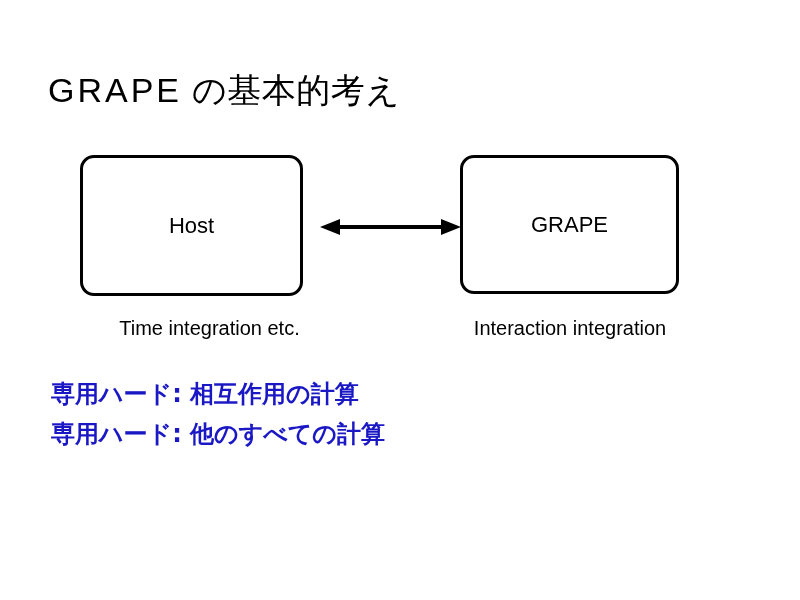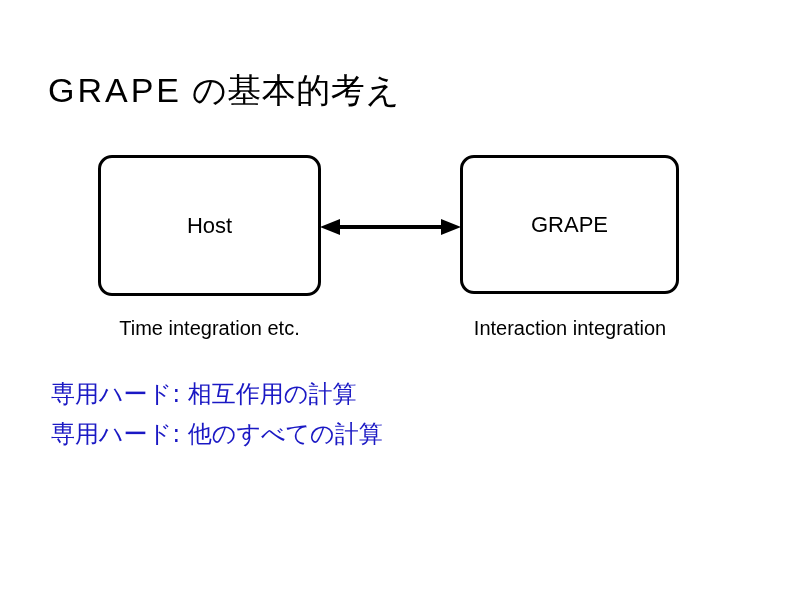"Host" #host-box { left: 98px -> 80px }
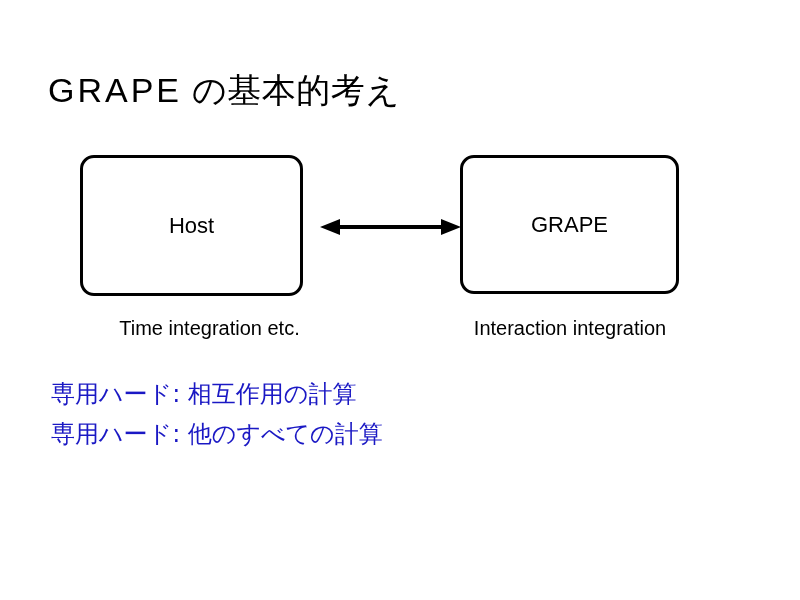"専用ハード: 相互作用の計算" .note-line { font-weight: normal -> bold }
